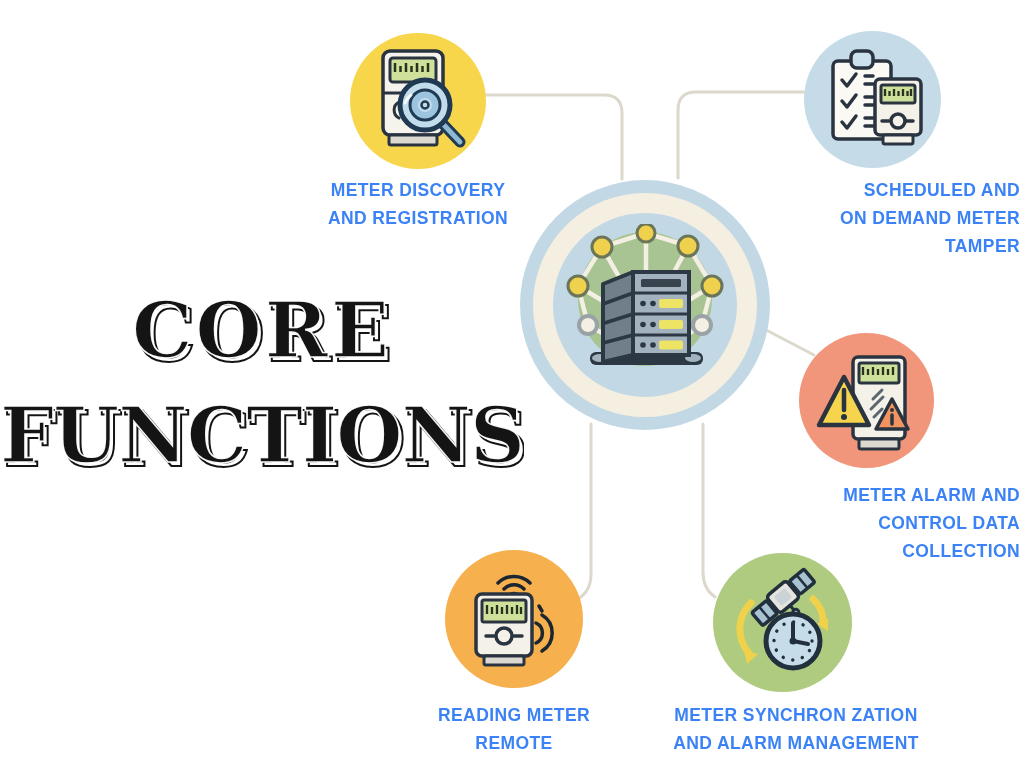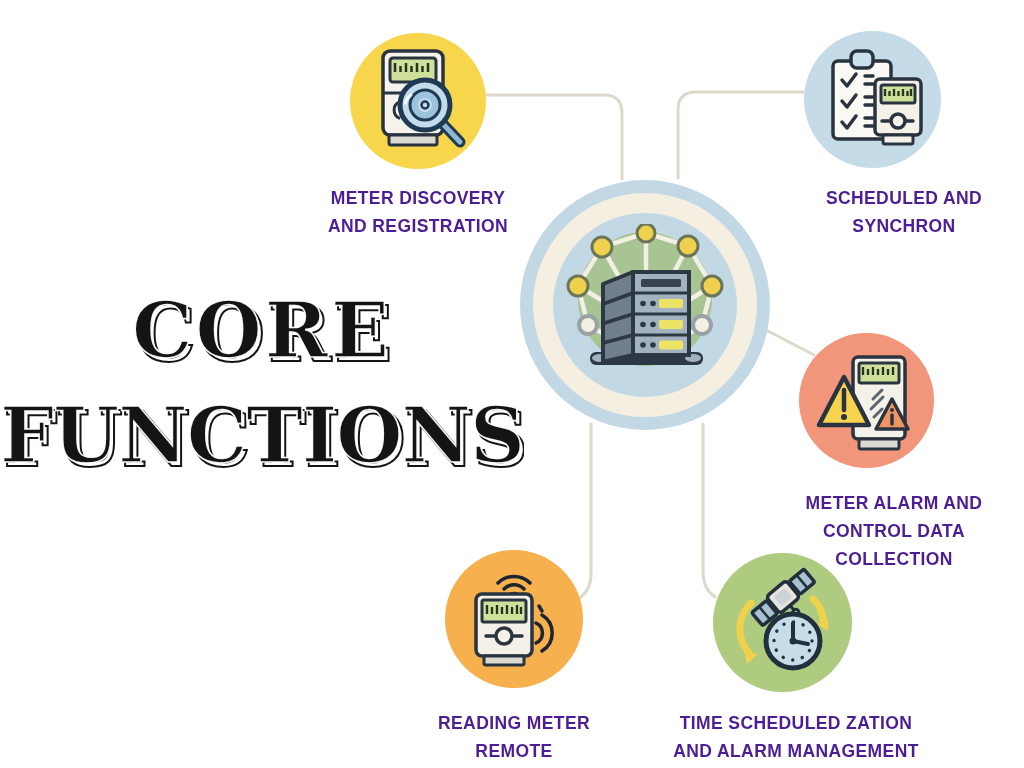"METER DISCOVERY" .node-label { color: #4c1d95 -> #3b82f6; margin-top: 8px -> none }
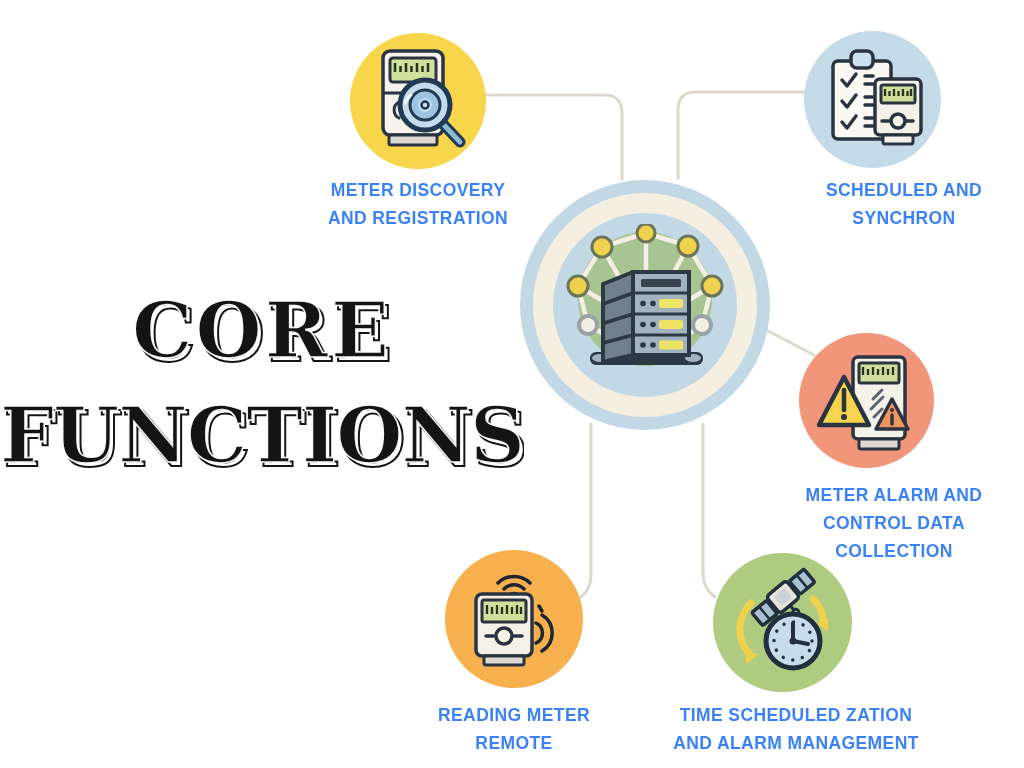"SCHEDULED AND" .node-label.left { text-align: center -> right }
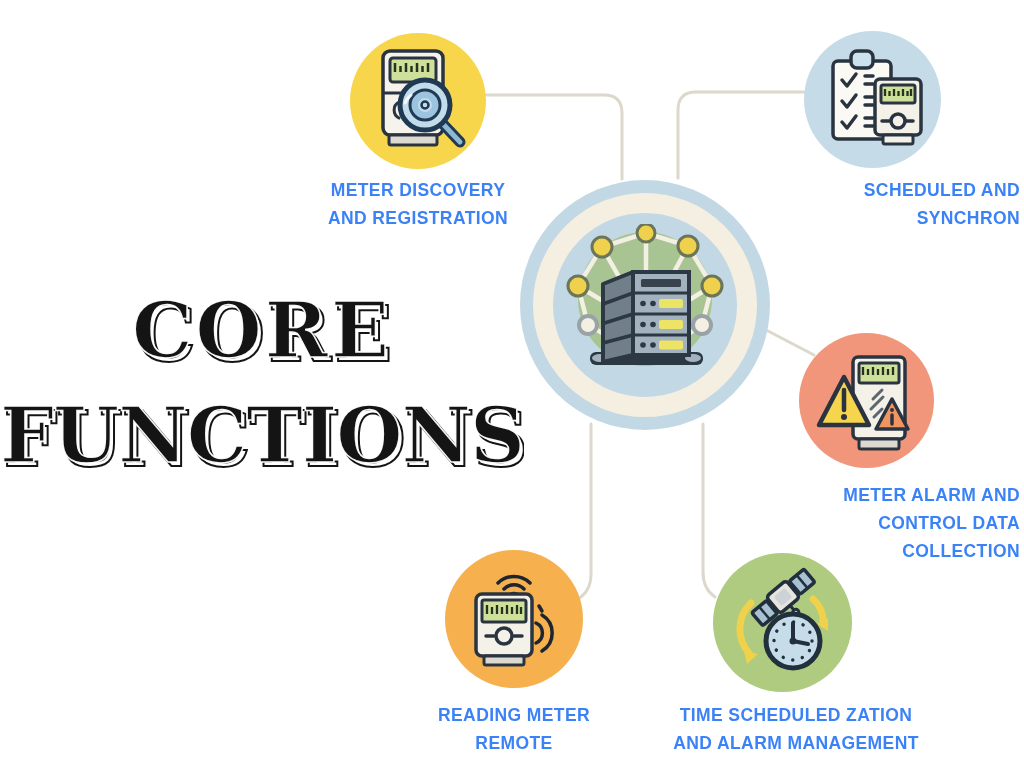"ON DEMAND METER" div { html: none -> <div>ON DEMAND METER</div> }
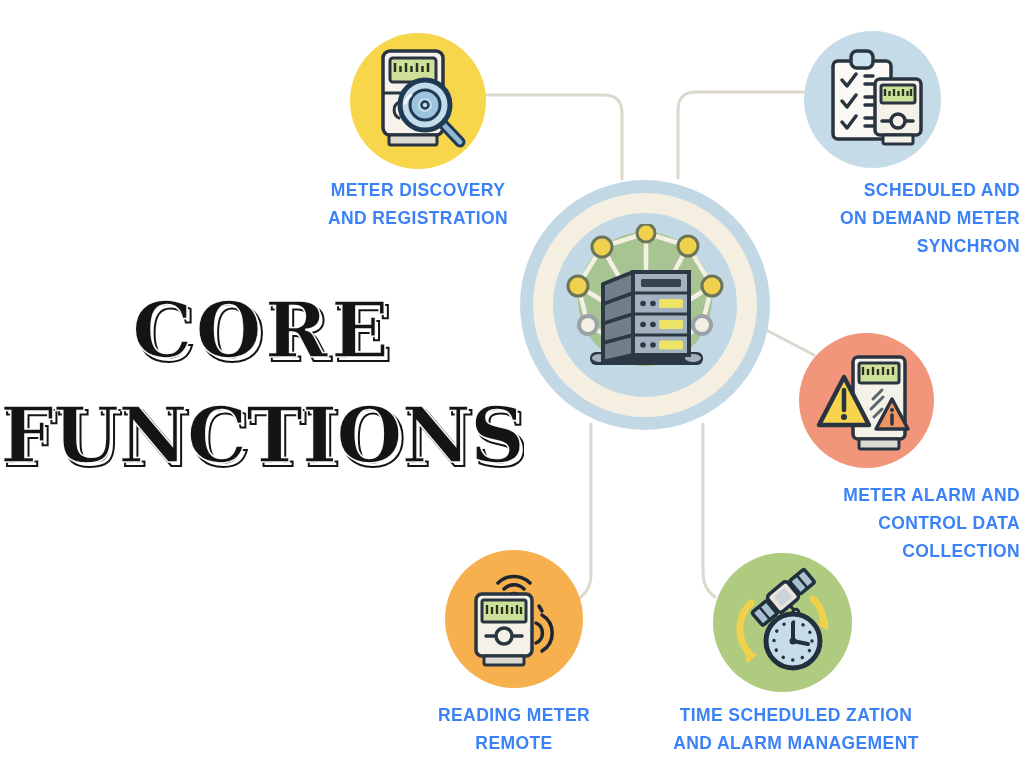"SYNCHRON" div { text: SYNCHRON -> TAMPER }
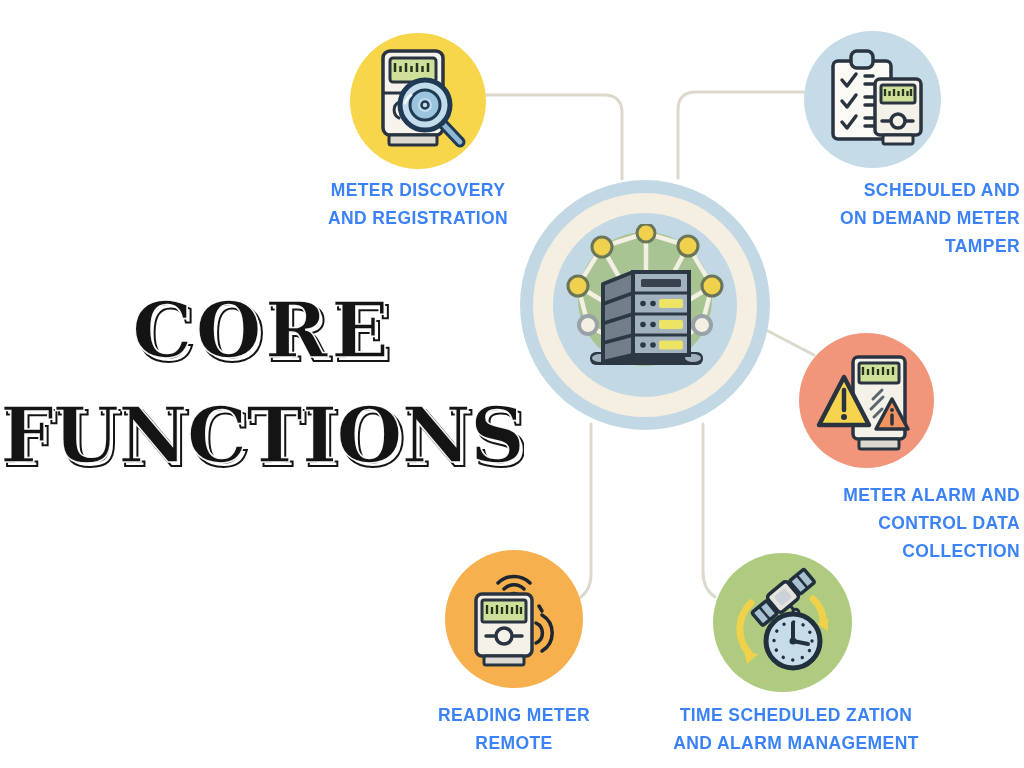"TIME SCHEDULED ZATION" div { text: TIME SCHEDULED -> METER SYNCHRON }
